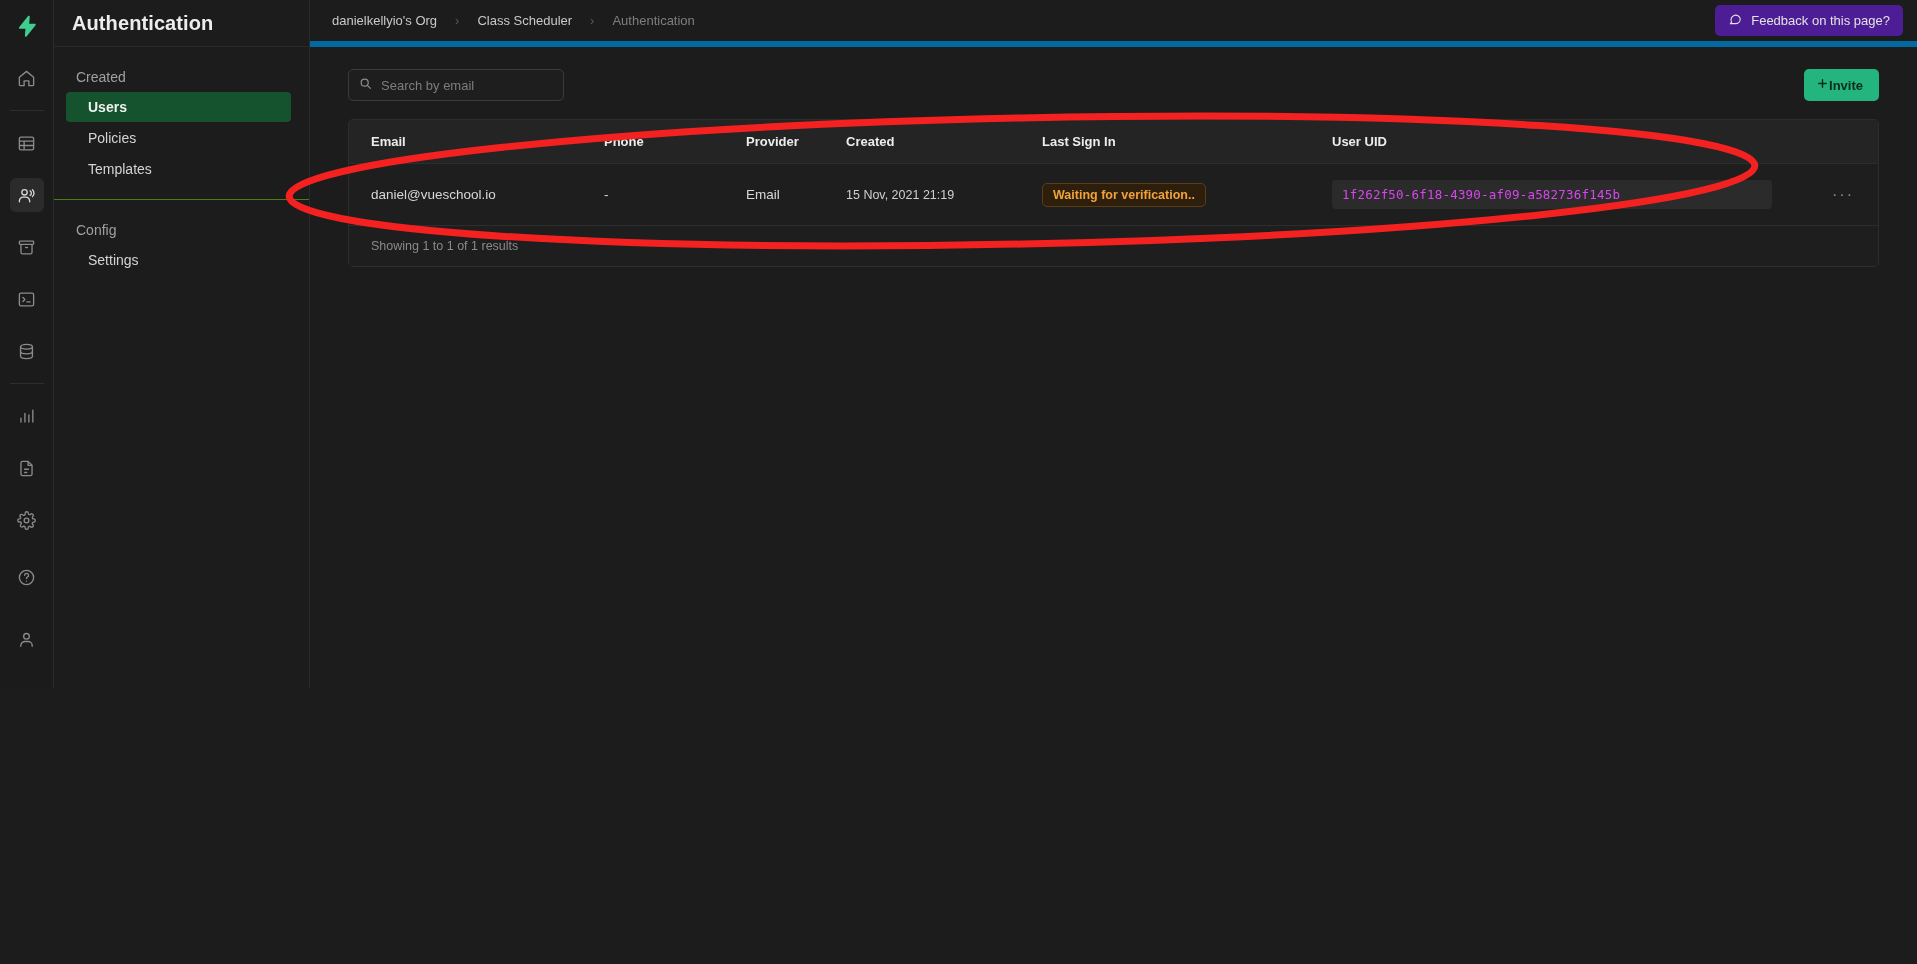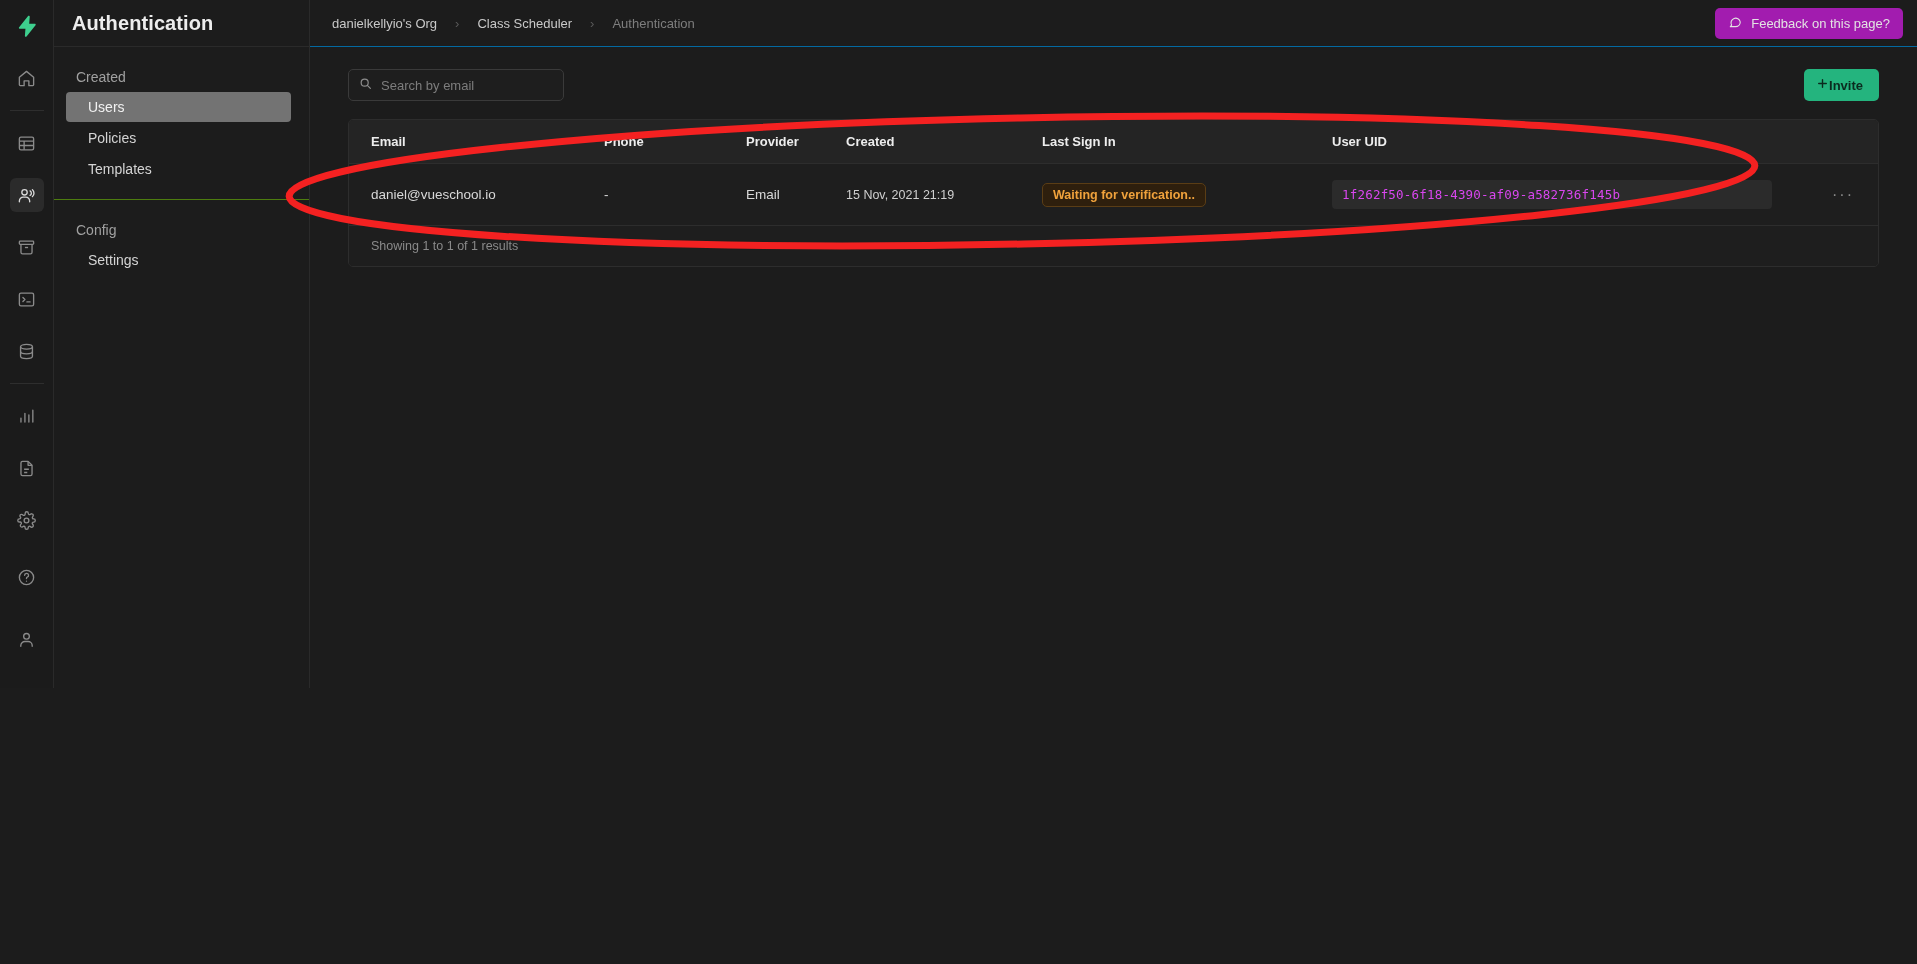"danielkellyio's Org" .topbar { border-bottom: 1px solid #0369a1 -> 6px solid #0369a1 }
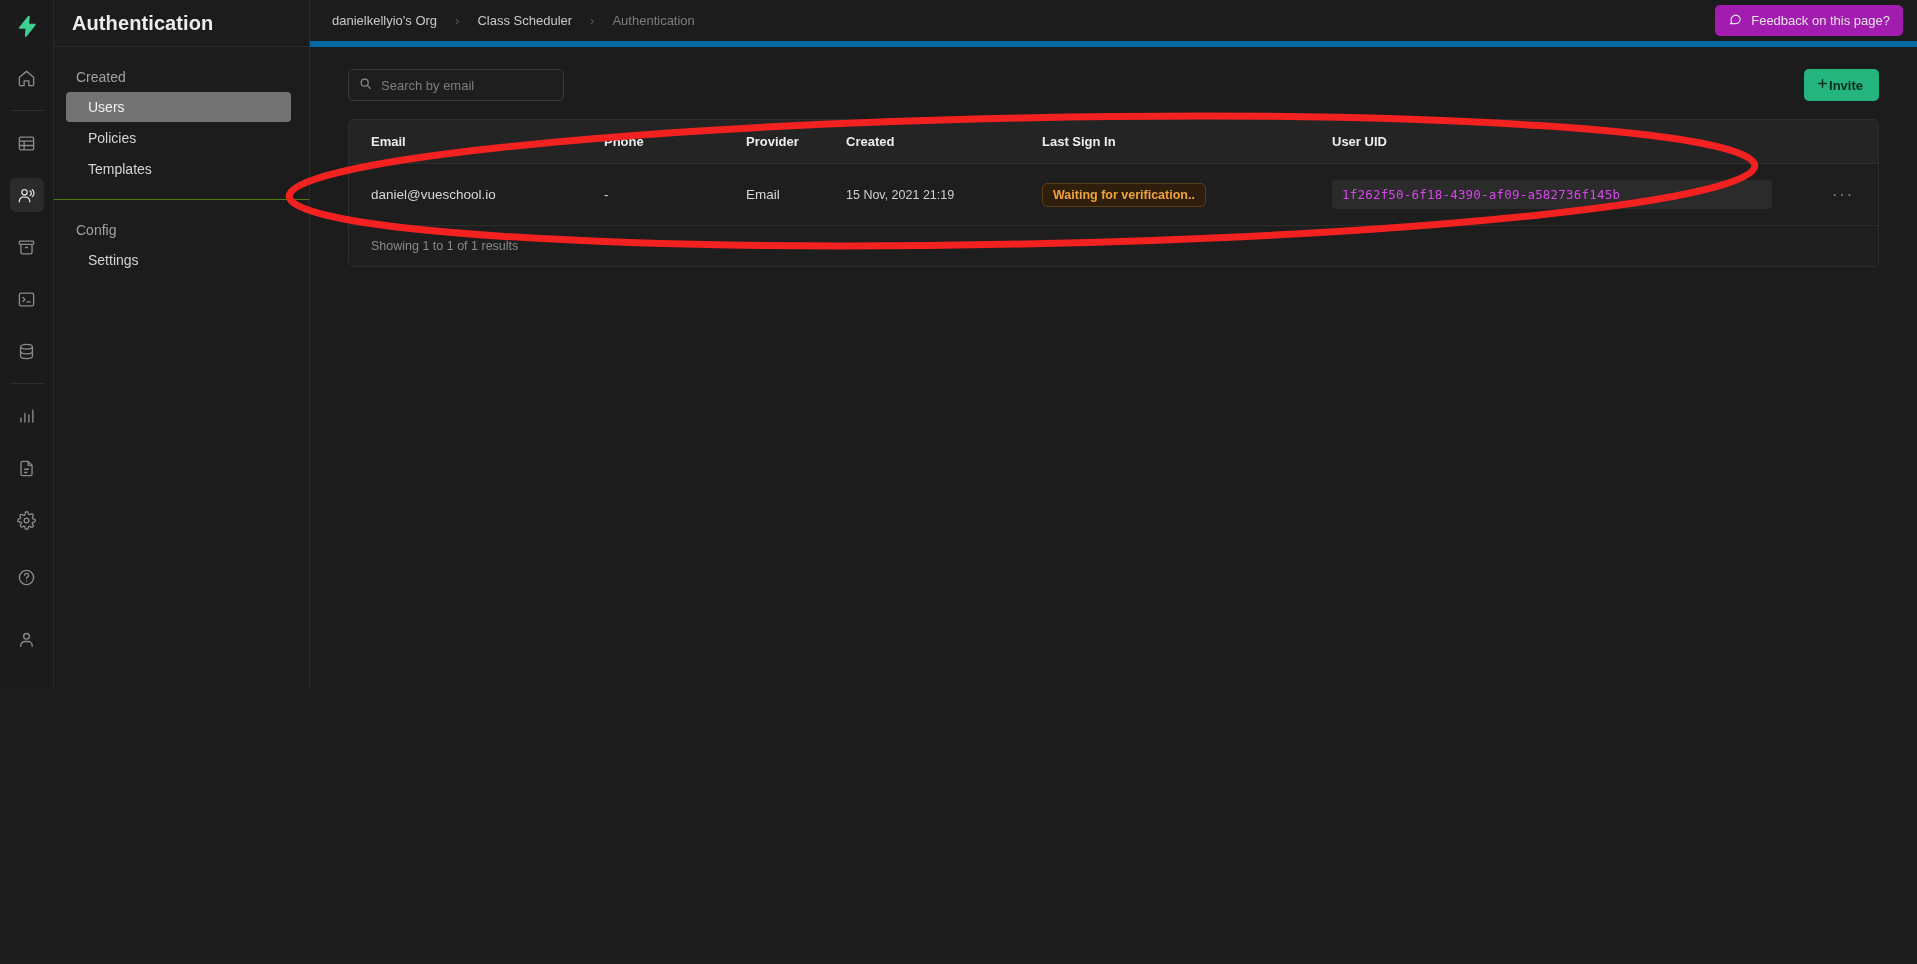"Feedback on this page?" .feedback-btn { background: #a21caf -> #4c1d95 }
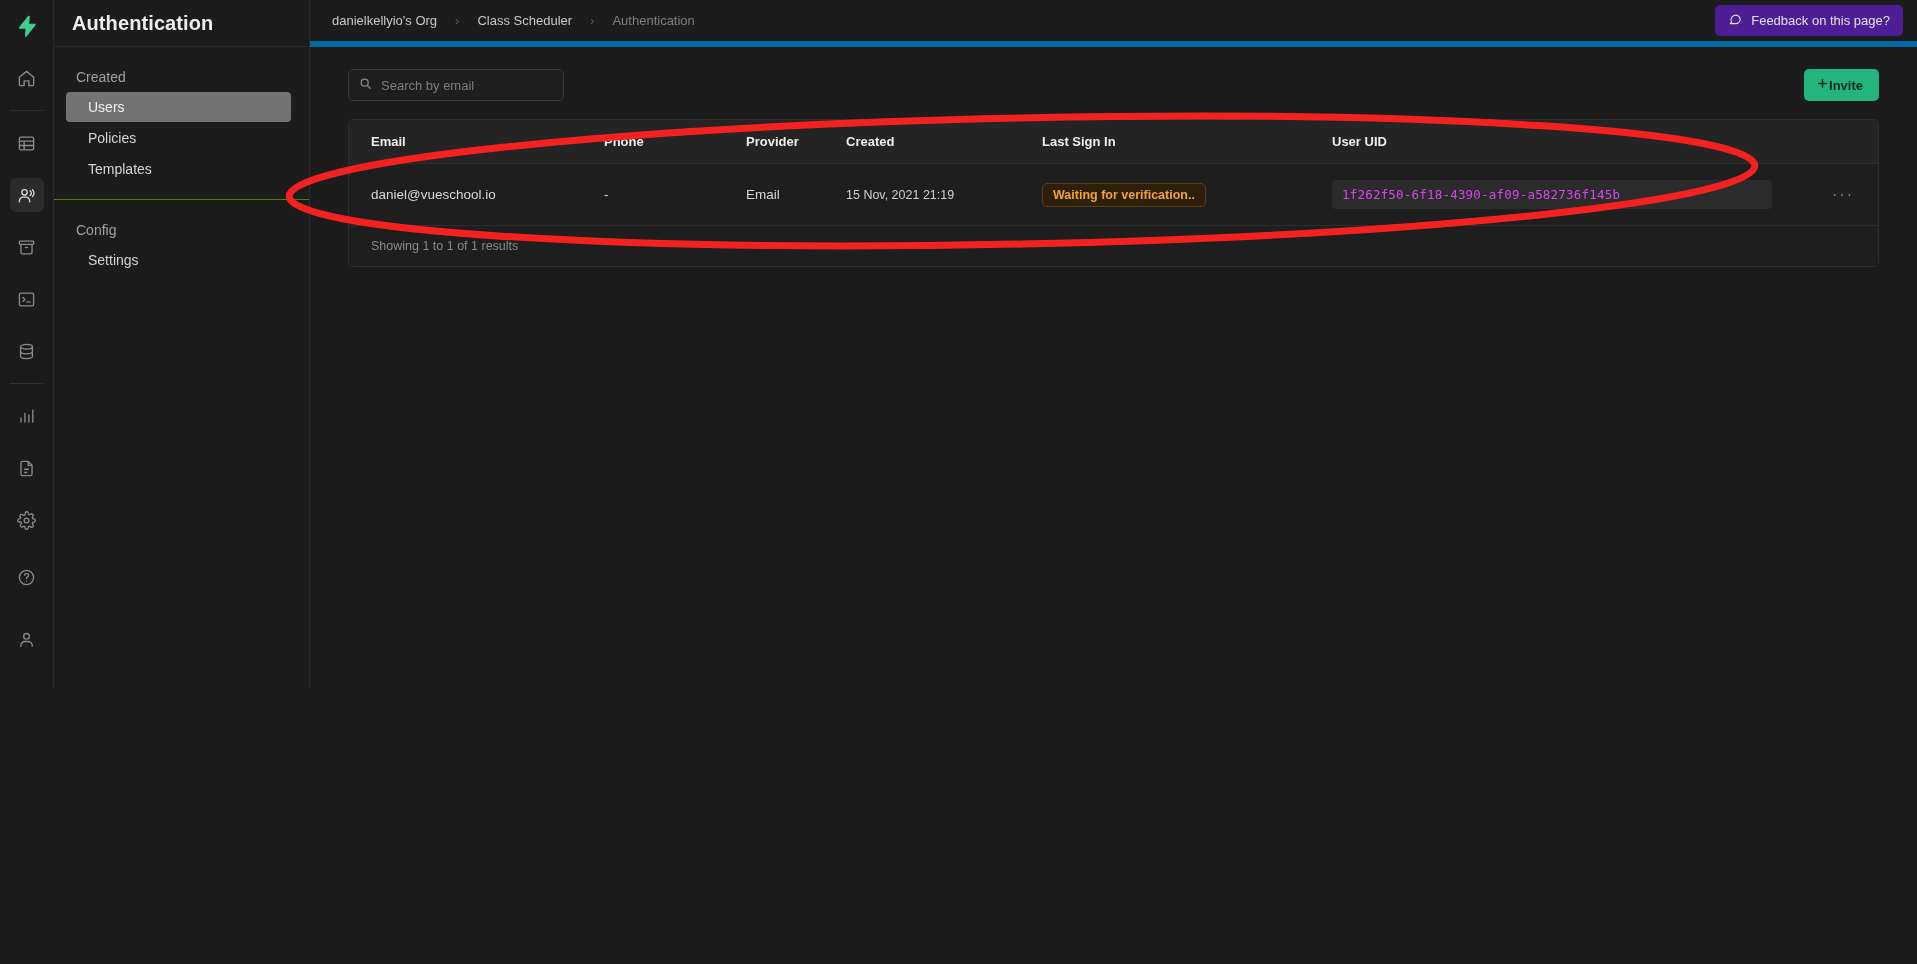"Users" .sb-item.active { background: #737373 -> #14532d; font-weight: none -> bold }
